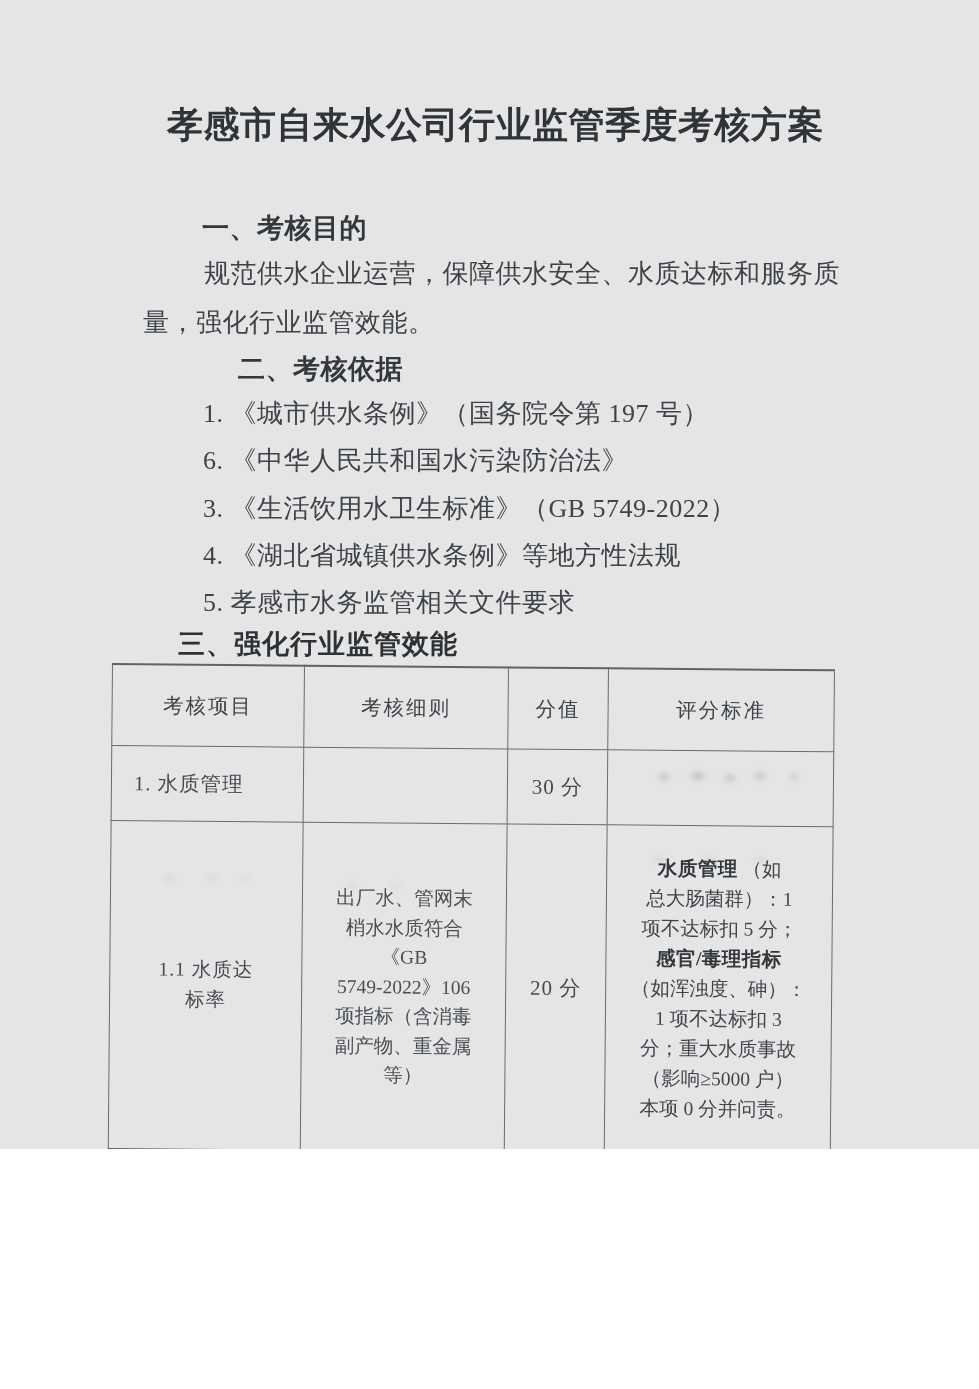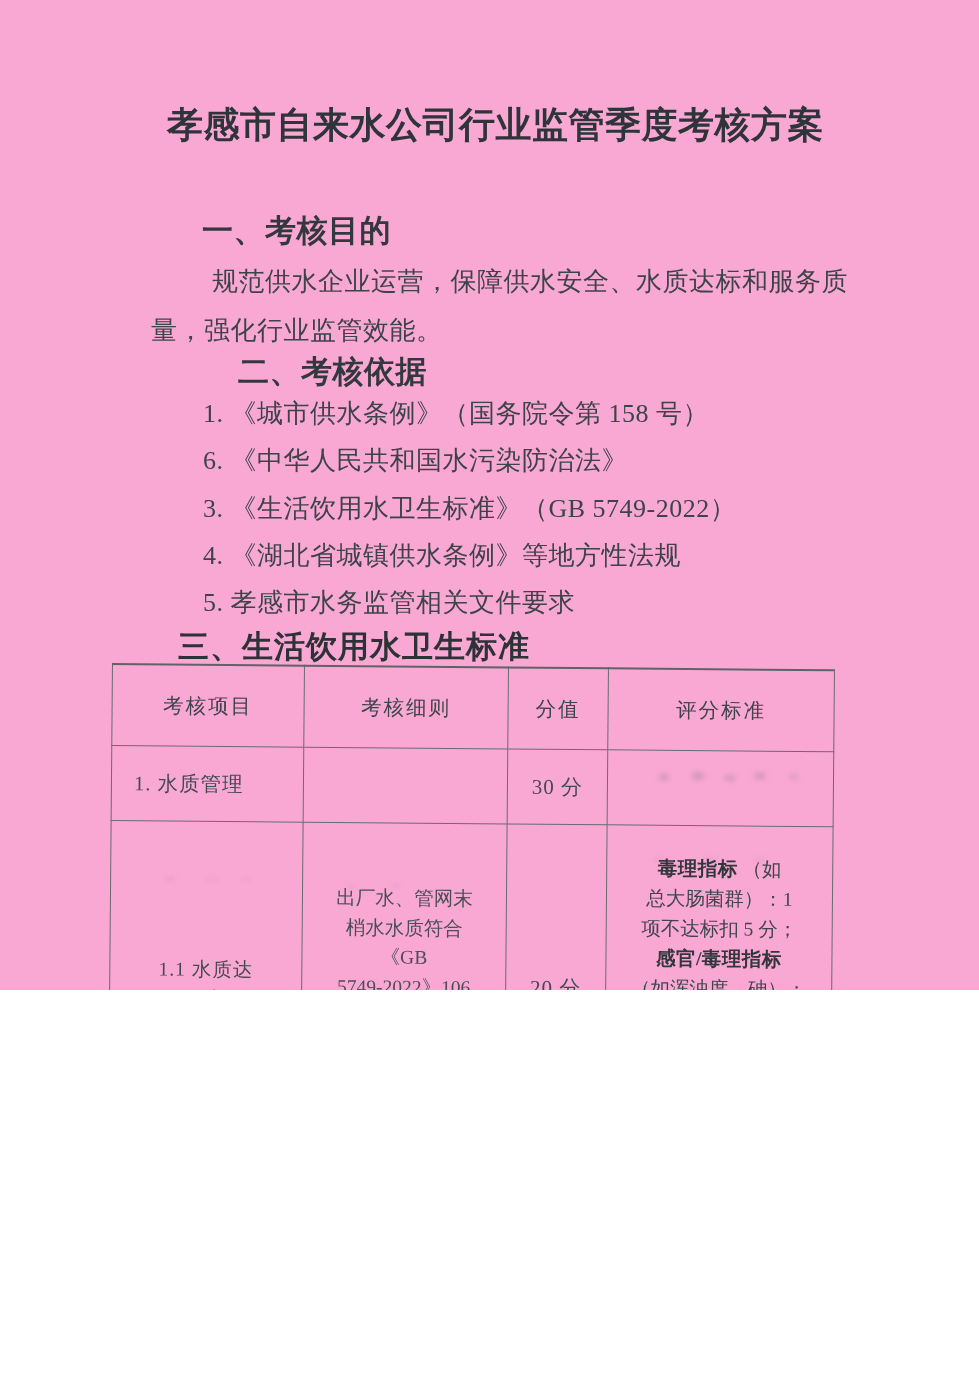"孝感市自来水公司行业监管季度考核方案" .page { background: #f9a8d4 -> #e5e5e5; height: 990px -> 1149px }
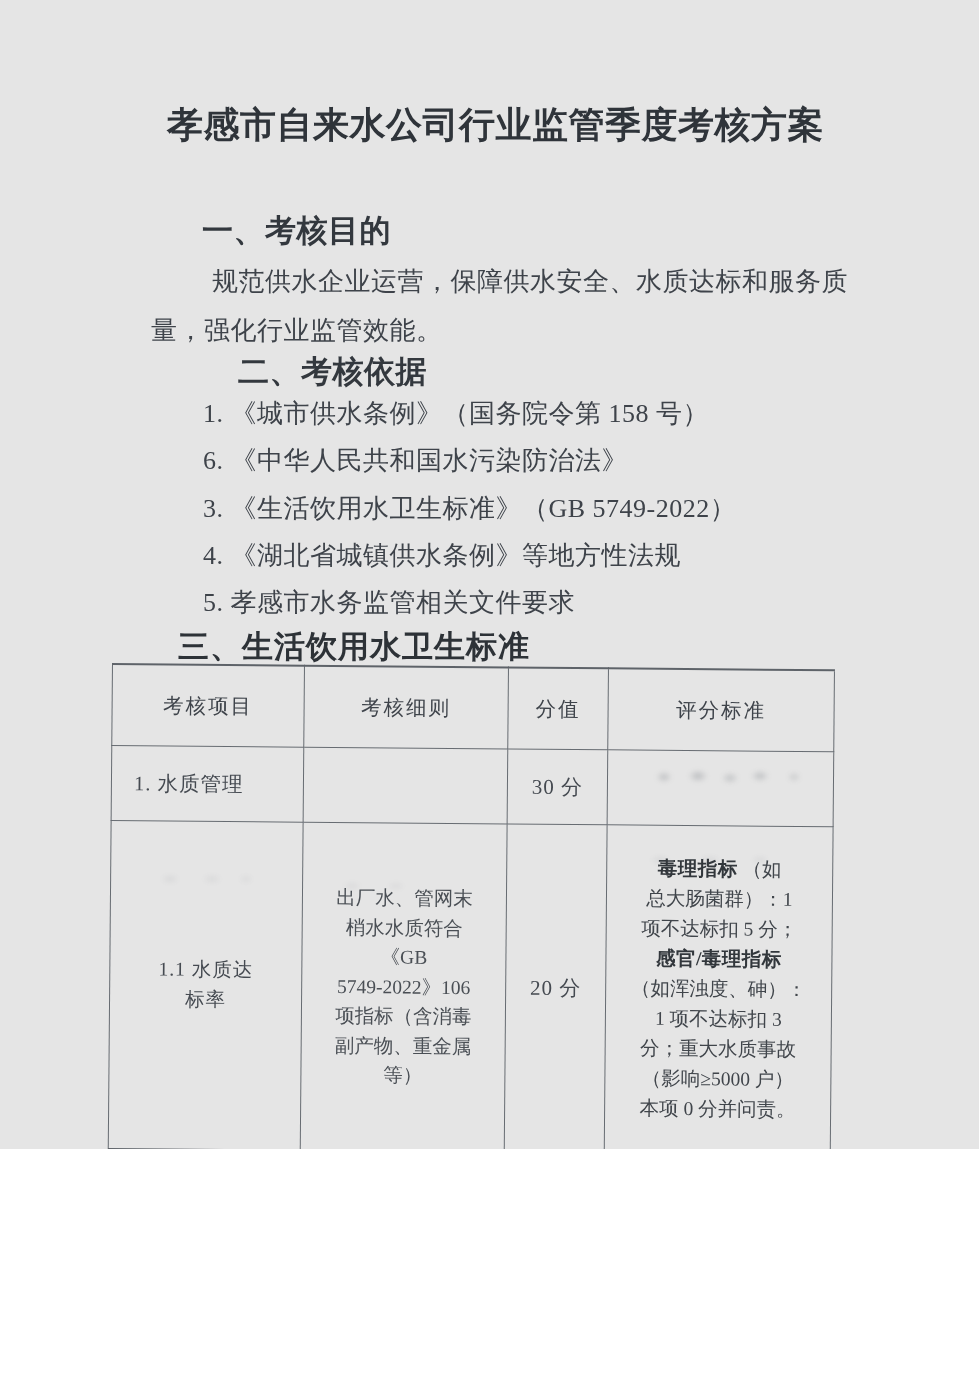"一、考核目的" .sec { font-size: 31px -> 27px }
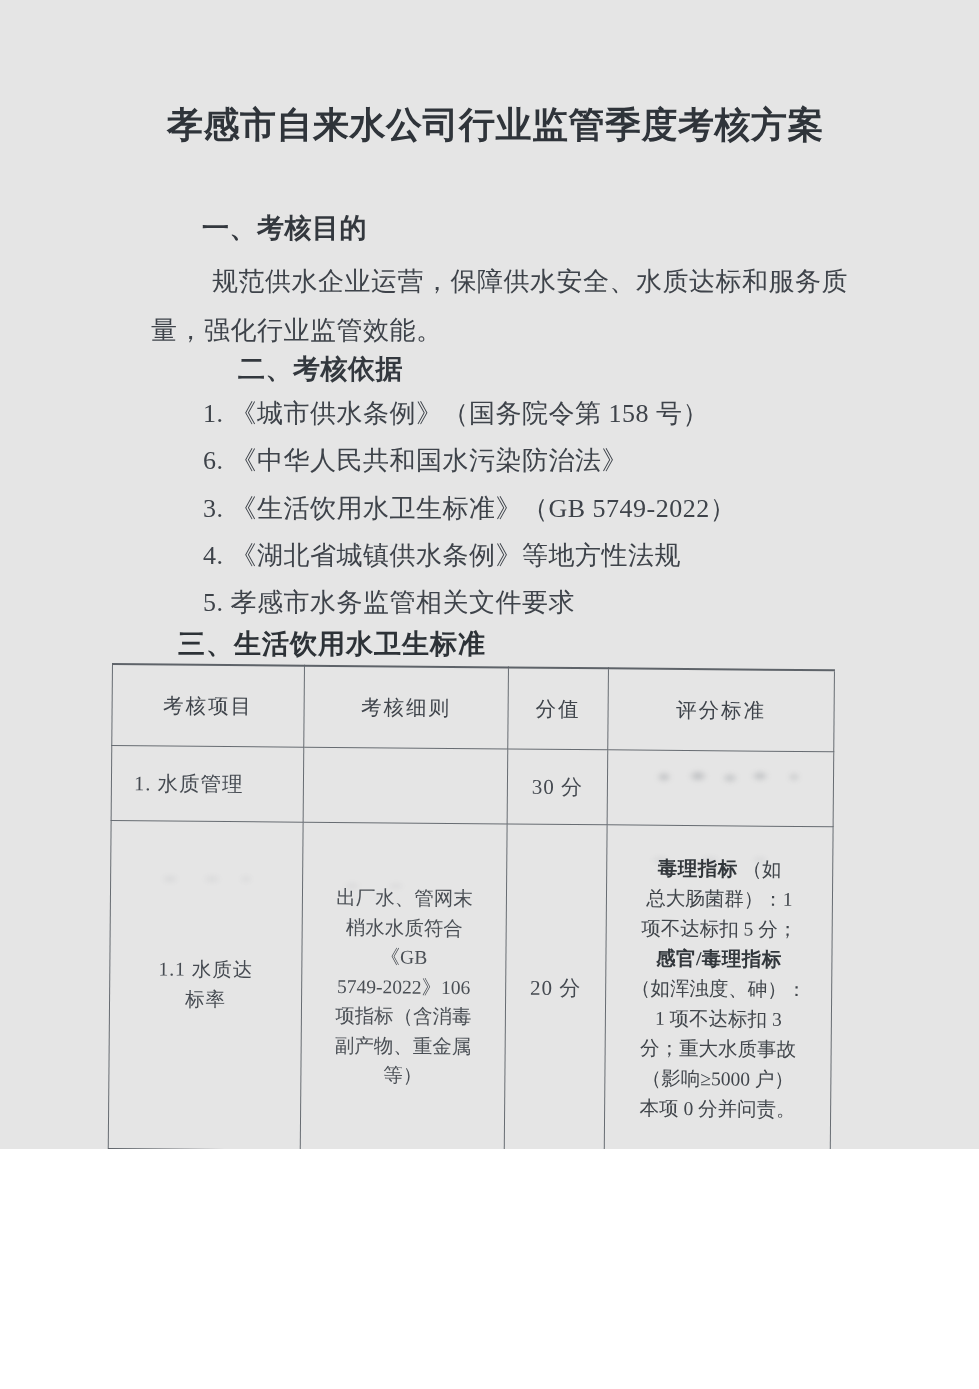"规范供水企业运营，保障供水安全、水质达标和服务质量，强化行业监管效能。" .para { margin: 8px -> 0 }
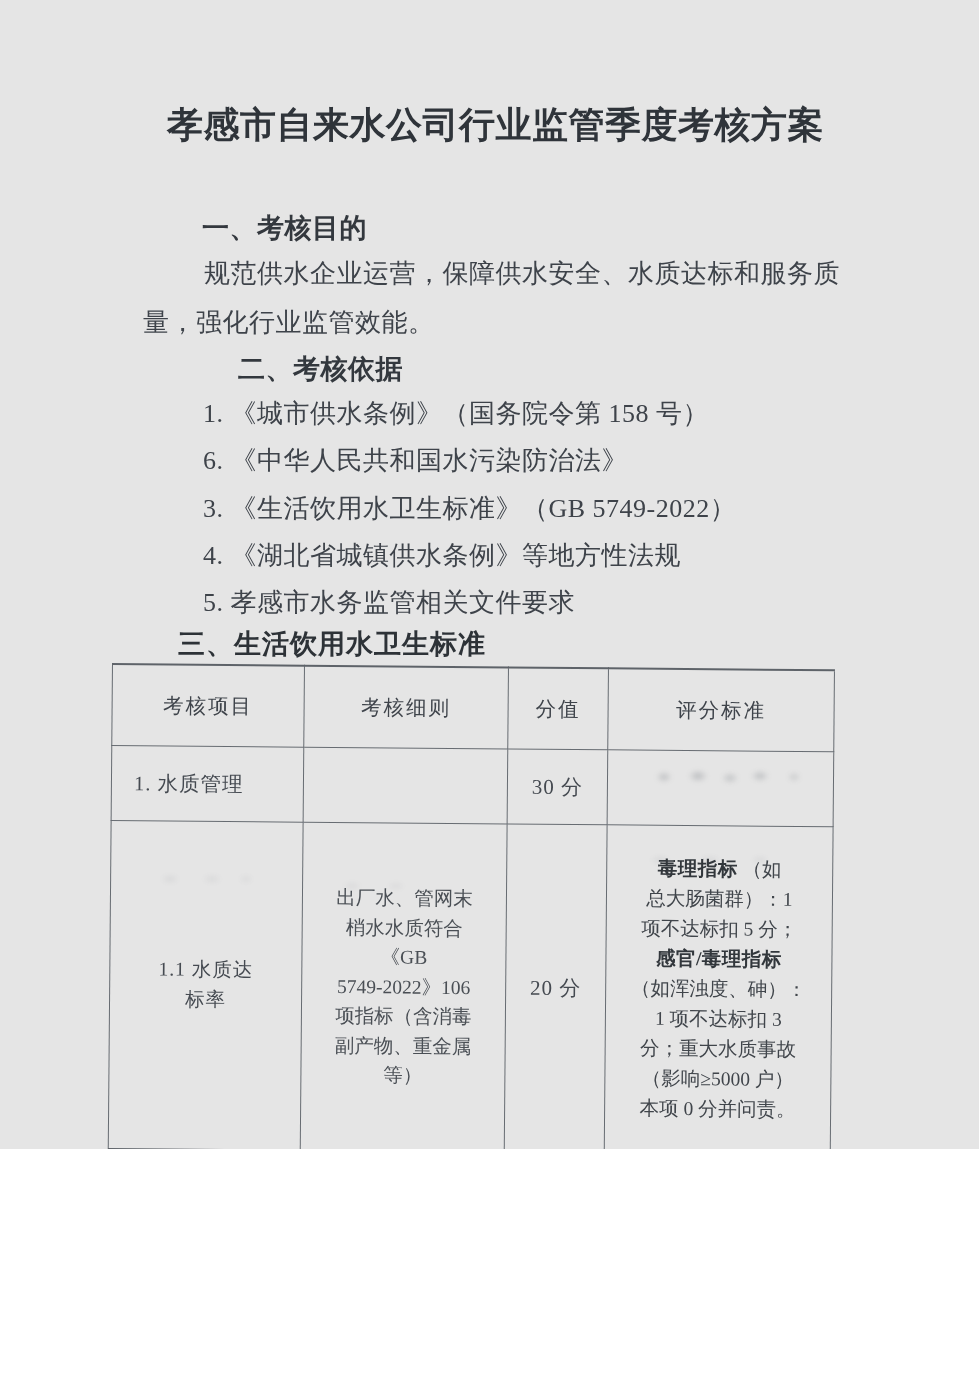"1. 《城市供水条例》（国务院令第 158 号）" li { text: 158 -> 197 }
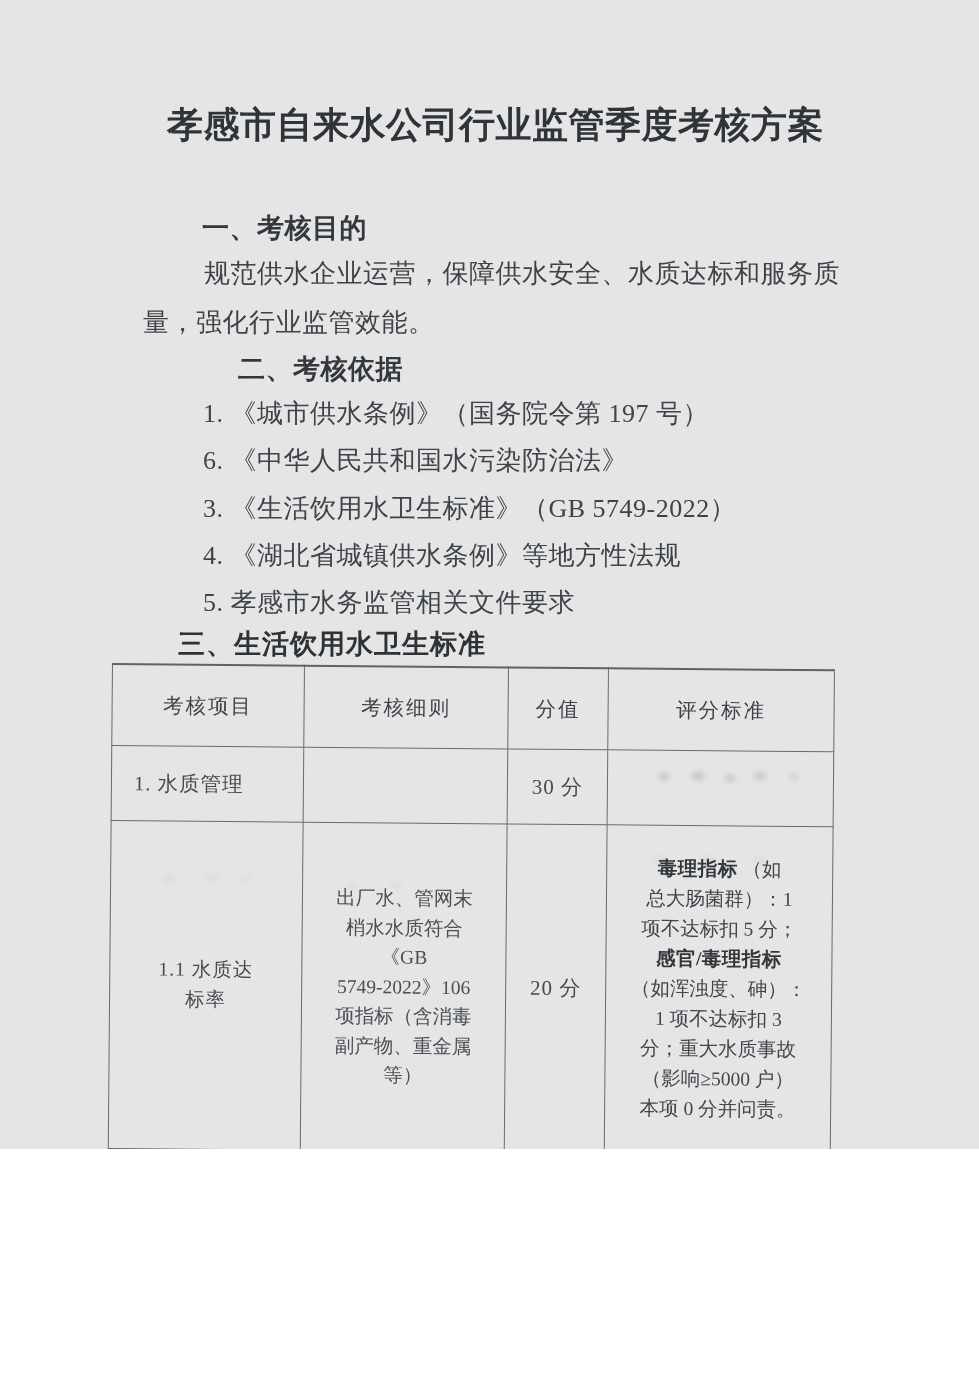"三、生活饮用水卫生标准" h2.sec { text: 生活饮用水卫生标准 -> 强化行业监管效能 }
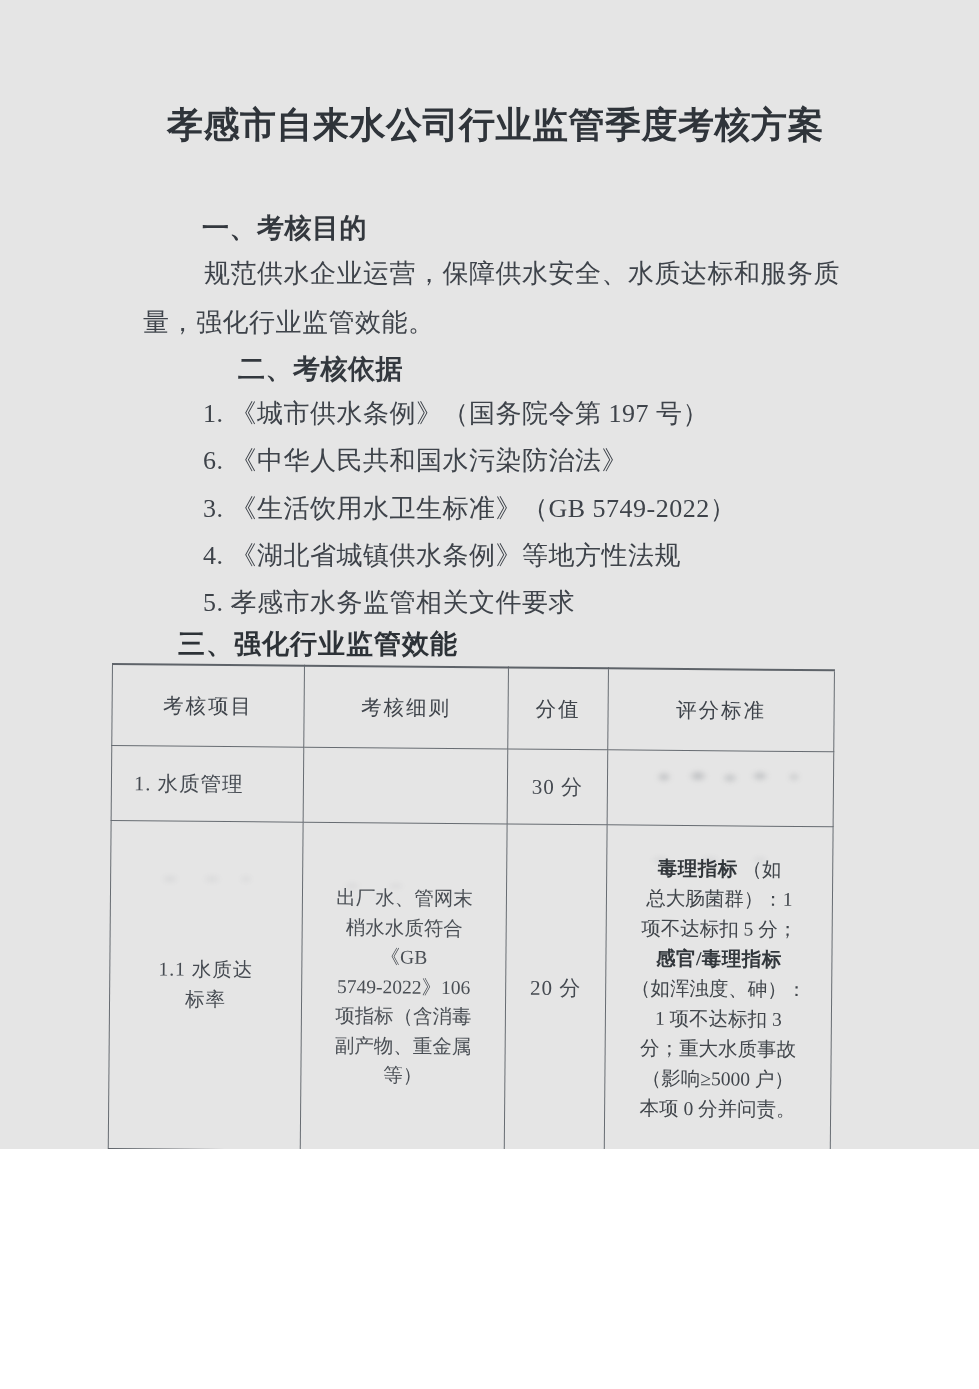"毒理指标" span.b { text: 毒理指标 -> 水质管理 }
